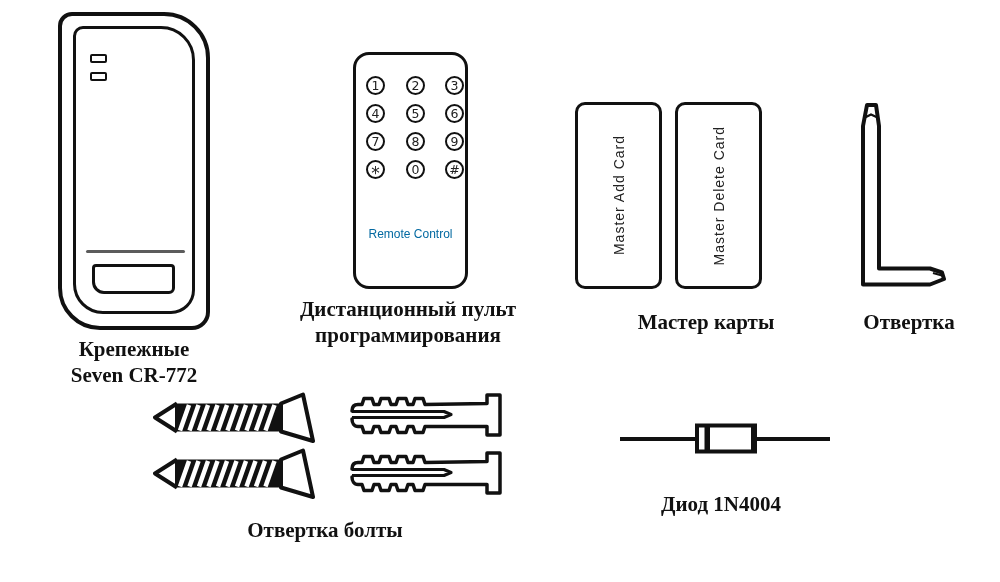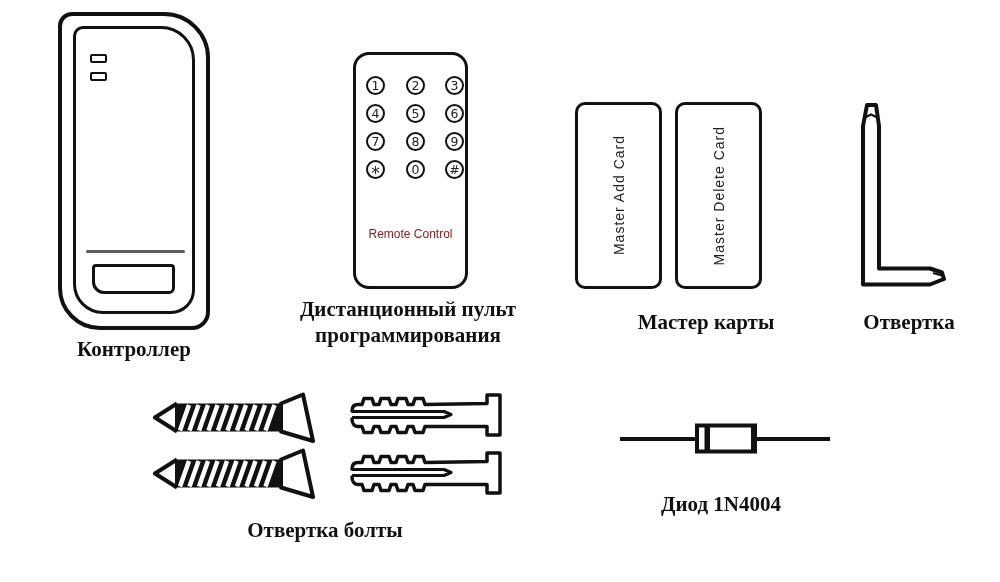"Remote Control" .remote-label { color: #7f1d1d -> #0369a1 }
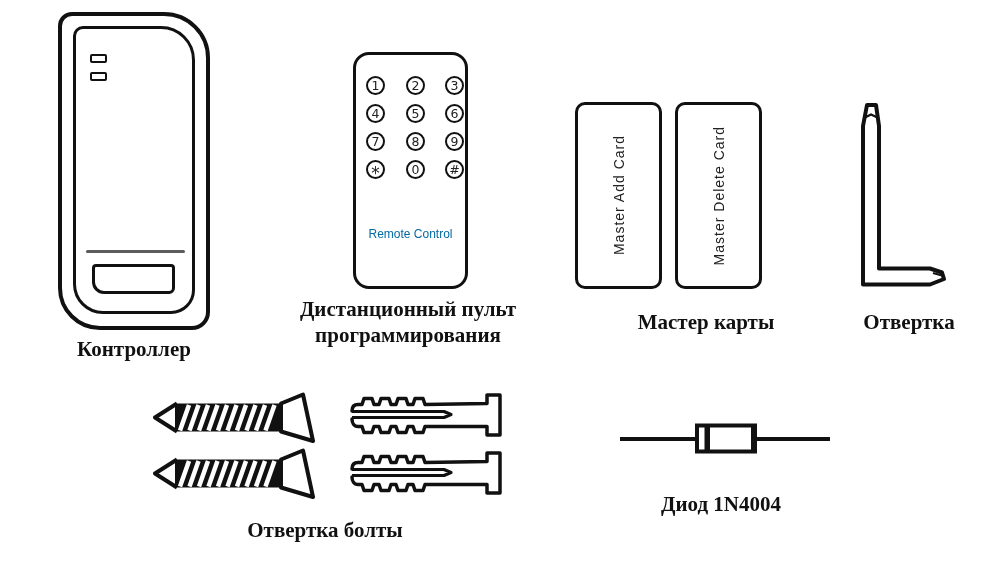"Контроллер" div { text: Контроллер -> Крепежные }
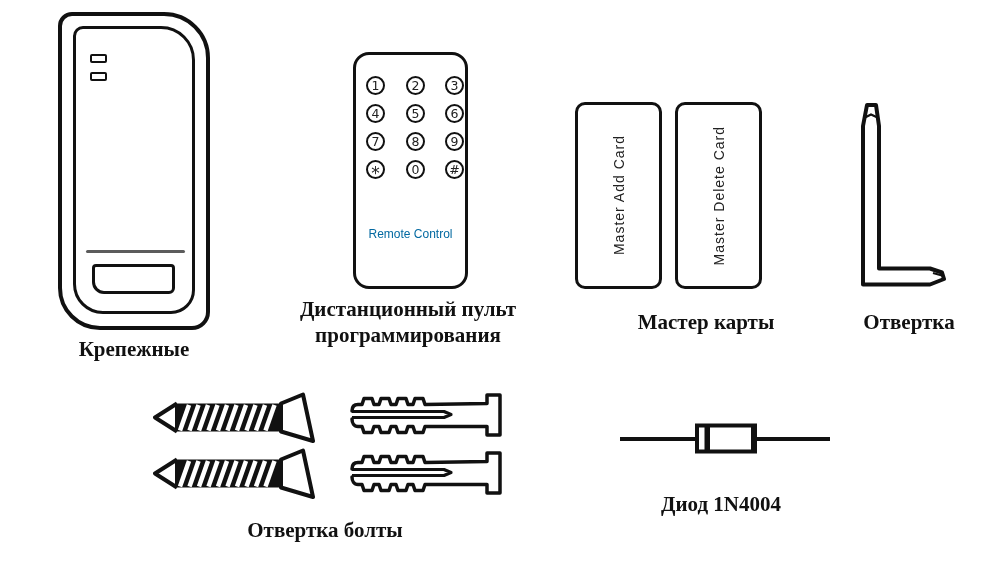"Seven CR-772" div { html: none -> <div>Seven CR-772</div> }
